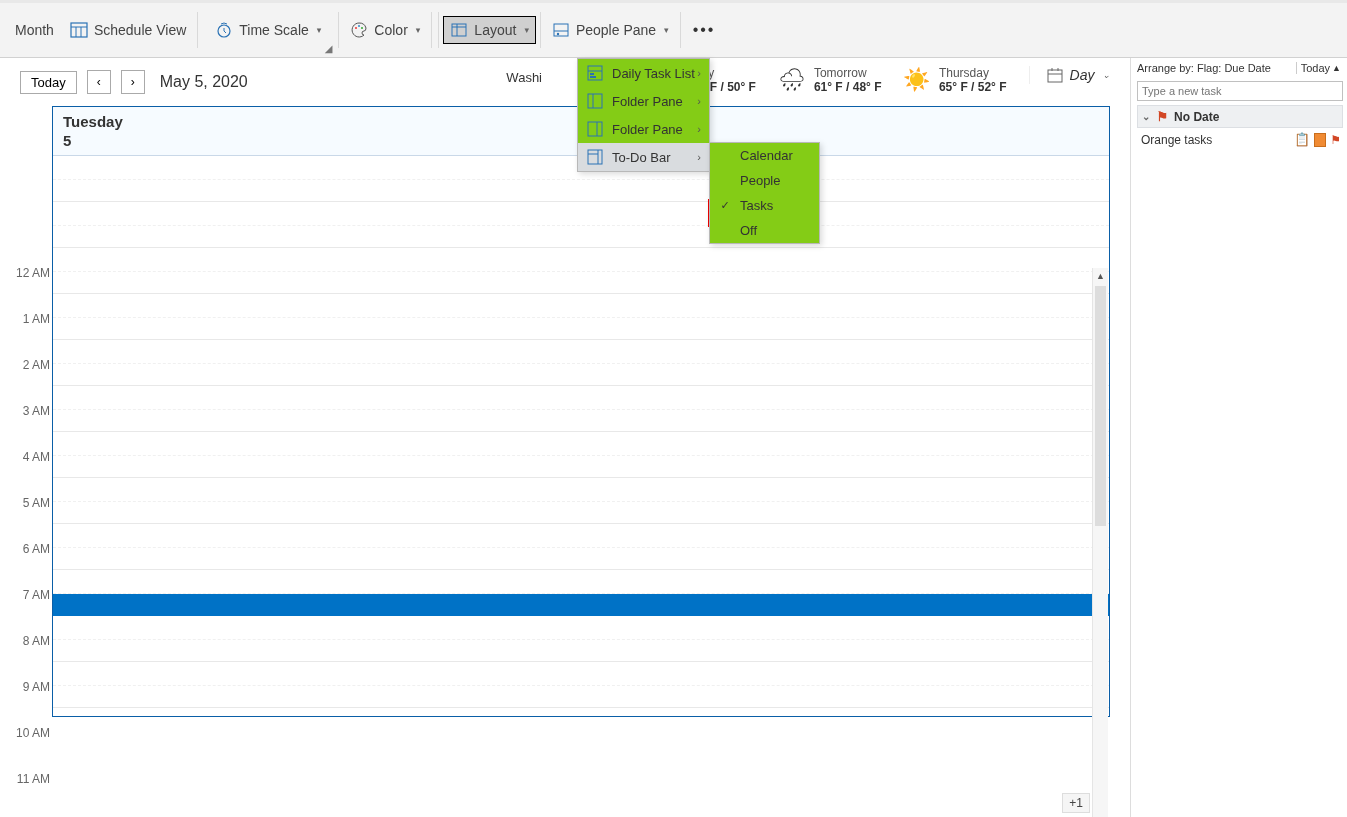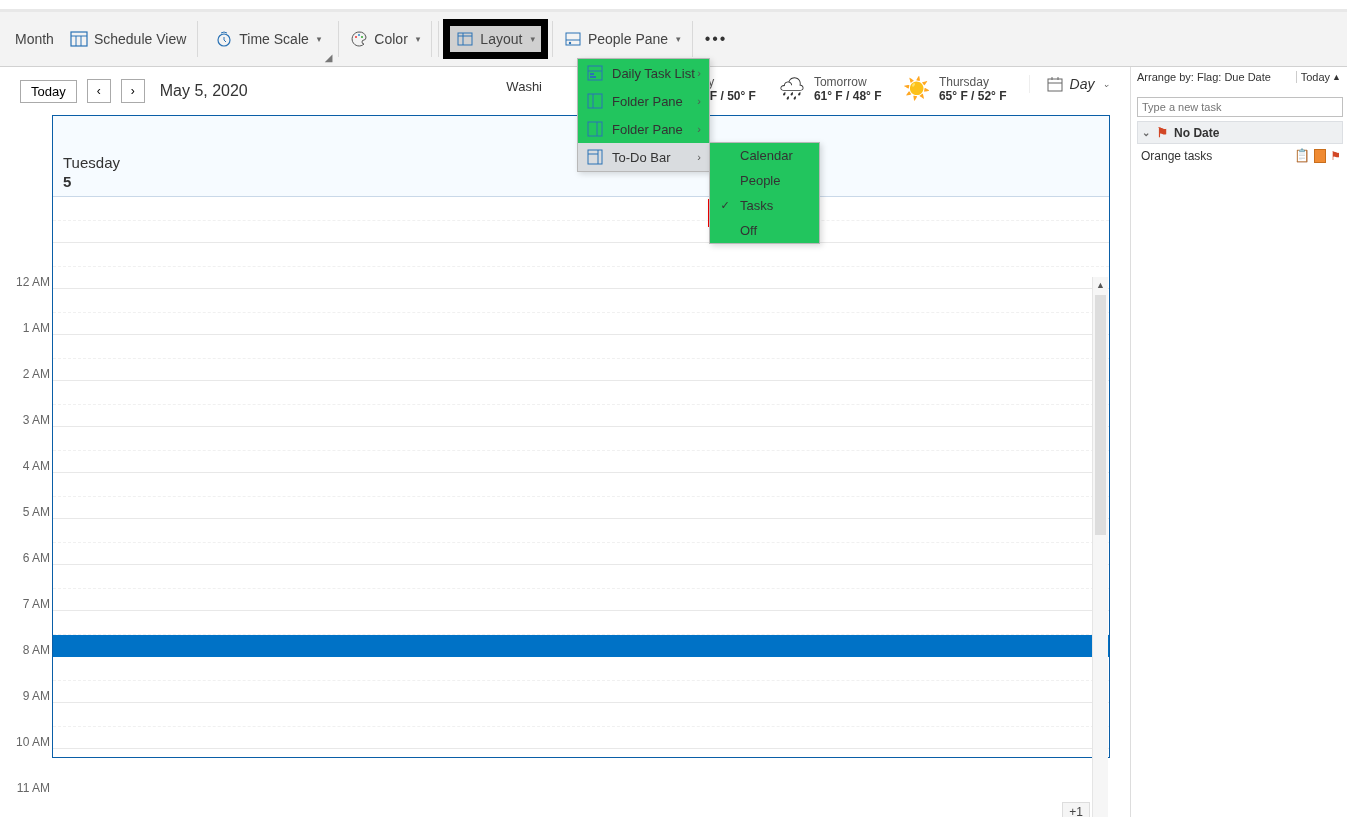"Month" .ribbon { margin-top: 9px -> none }
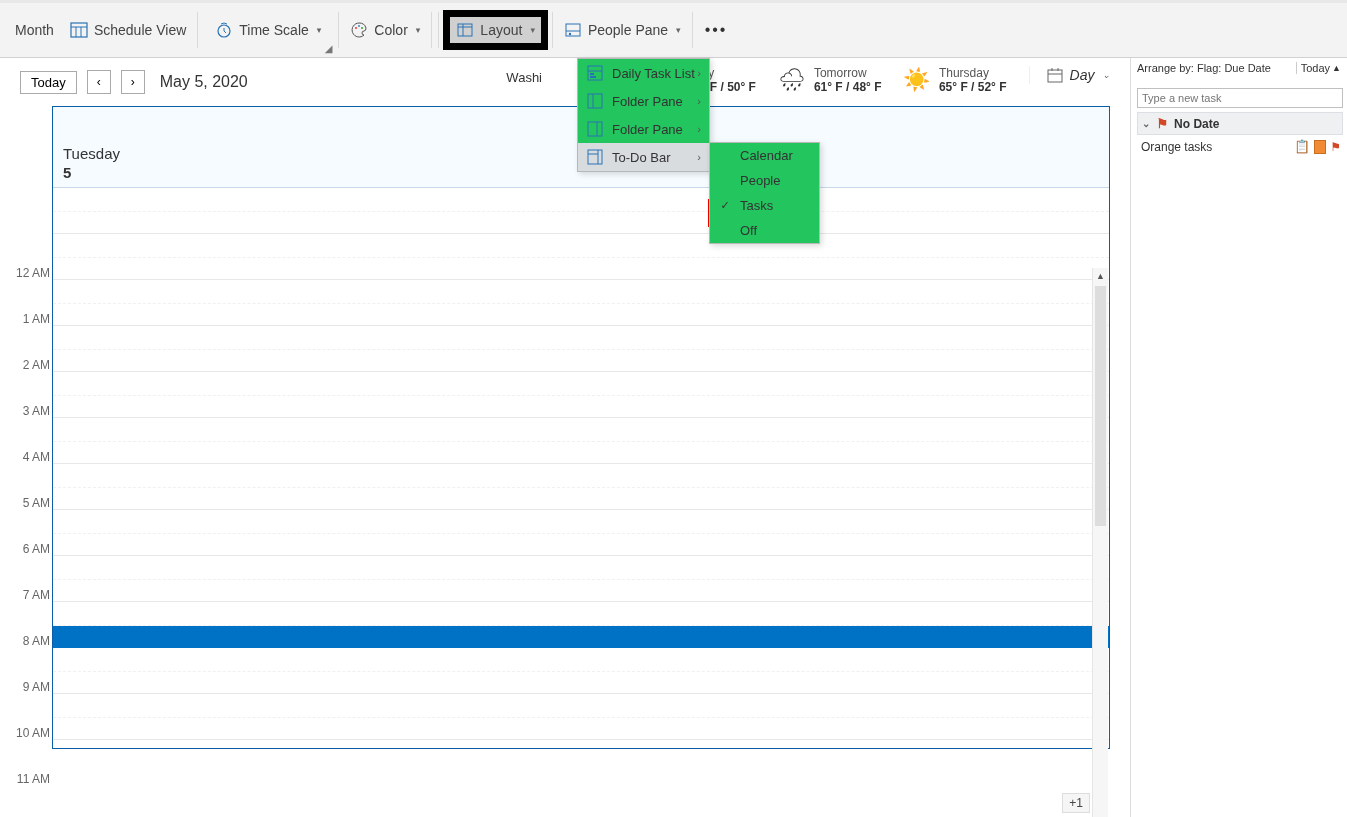"Layout" .ribbon-btn.active { border: 7px solid #000000 -> 1px solid #000000 }
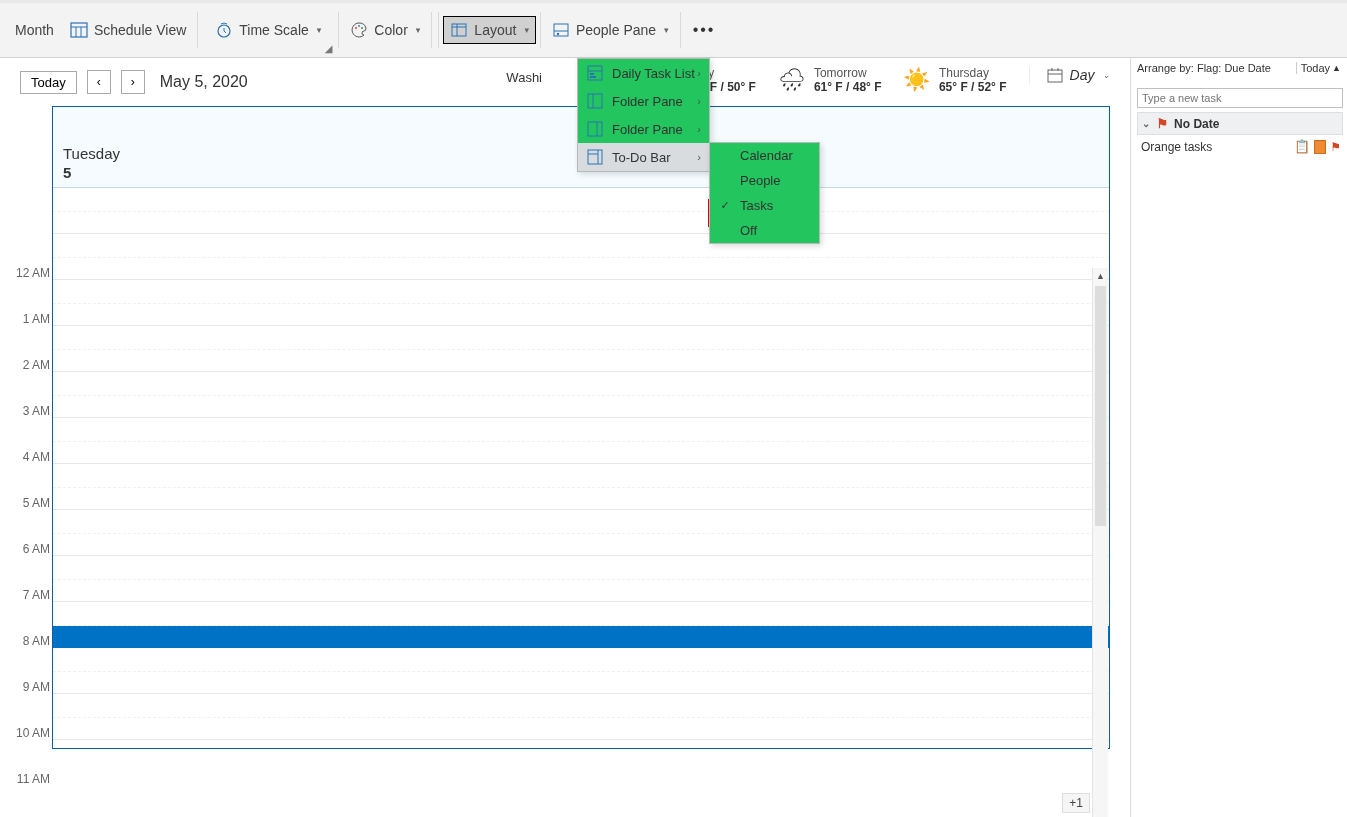"Daily Task List" .menu { background: #22c55e -> #84cc16 }
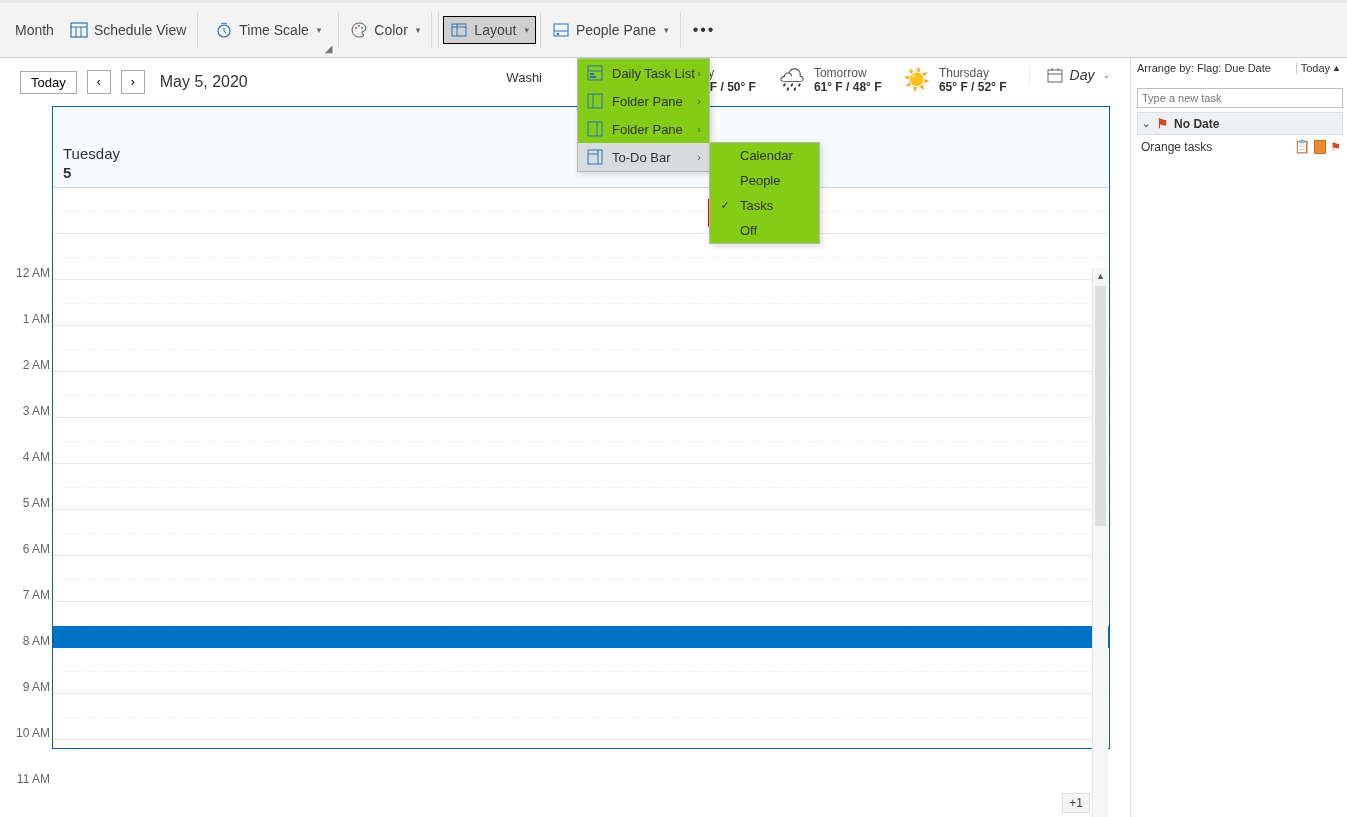"Type a new task" .new-task-input { margin-top: 14px -> 7px }
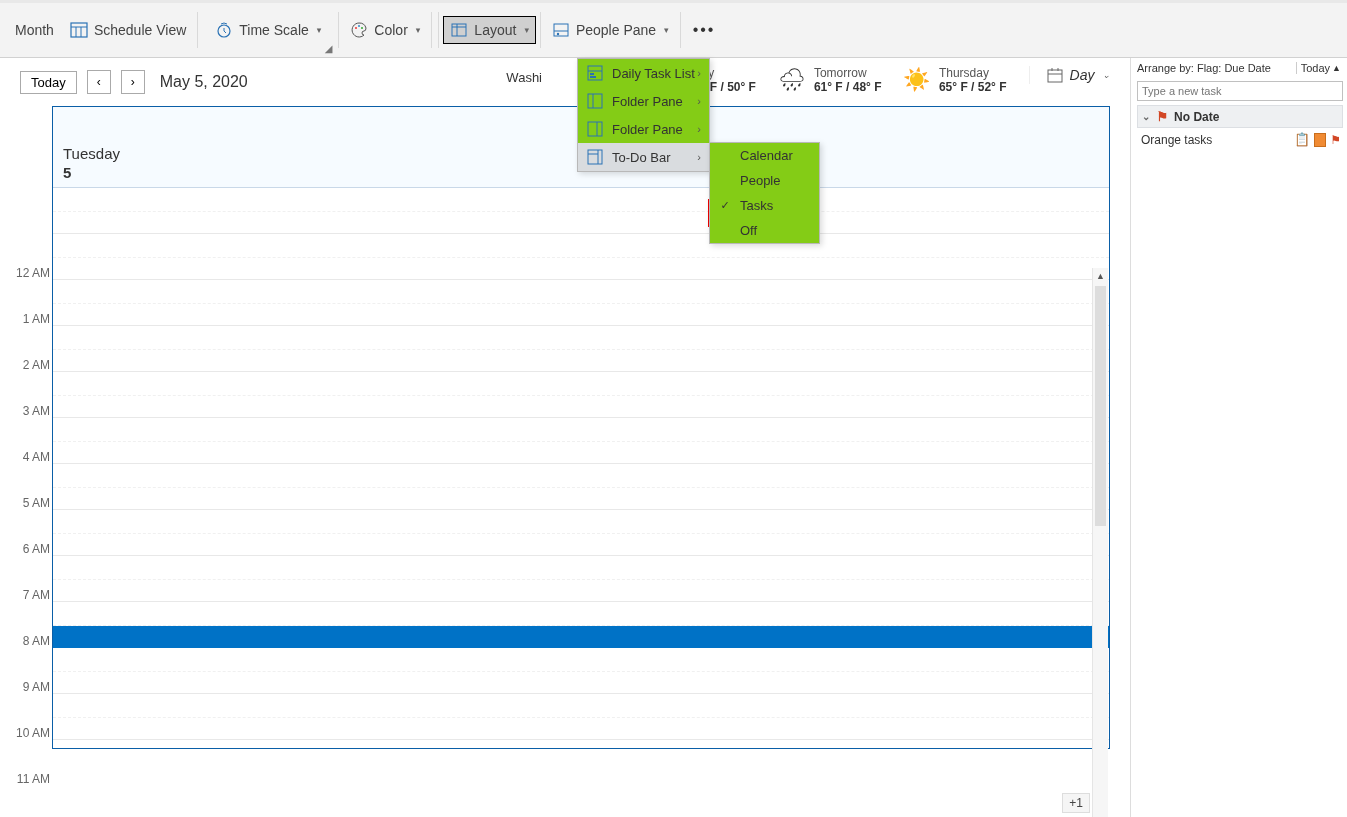"Tuesday" .day-header { font-weight: 400 -> 700; margin-top: 32px -> none }
